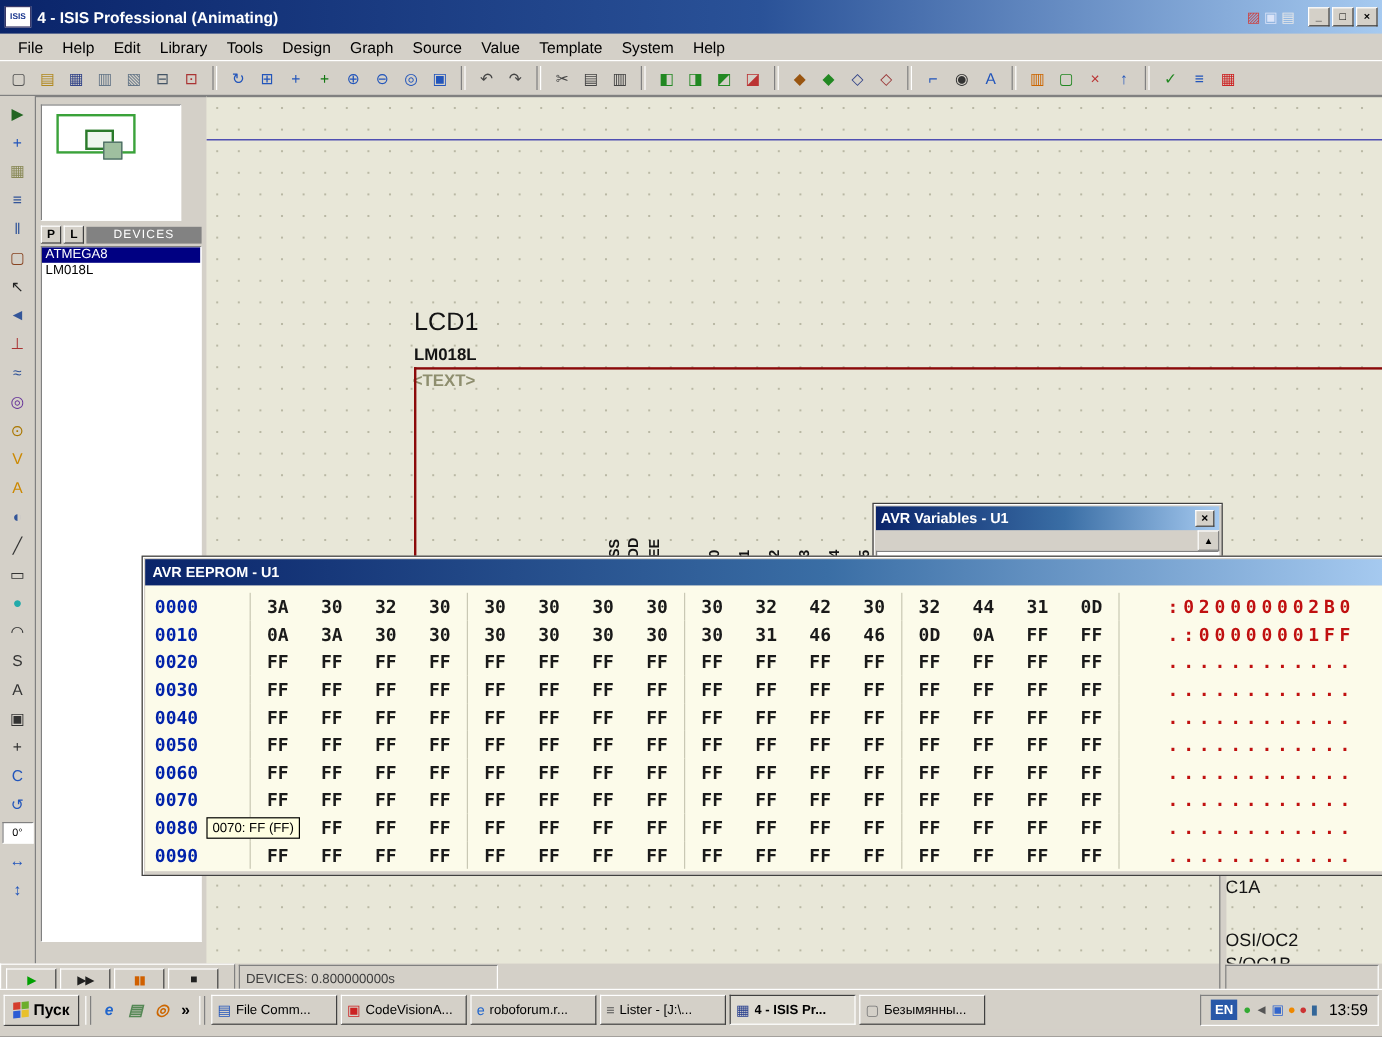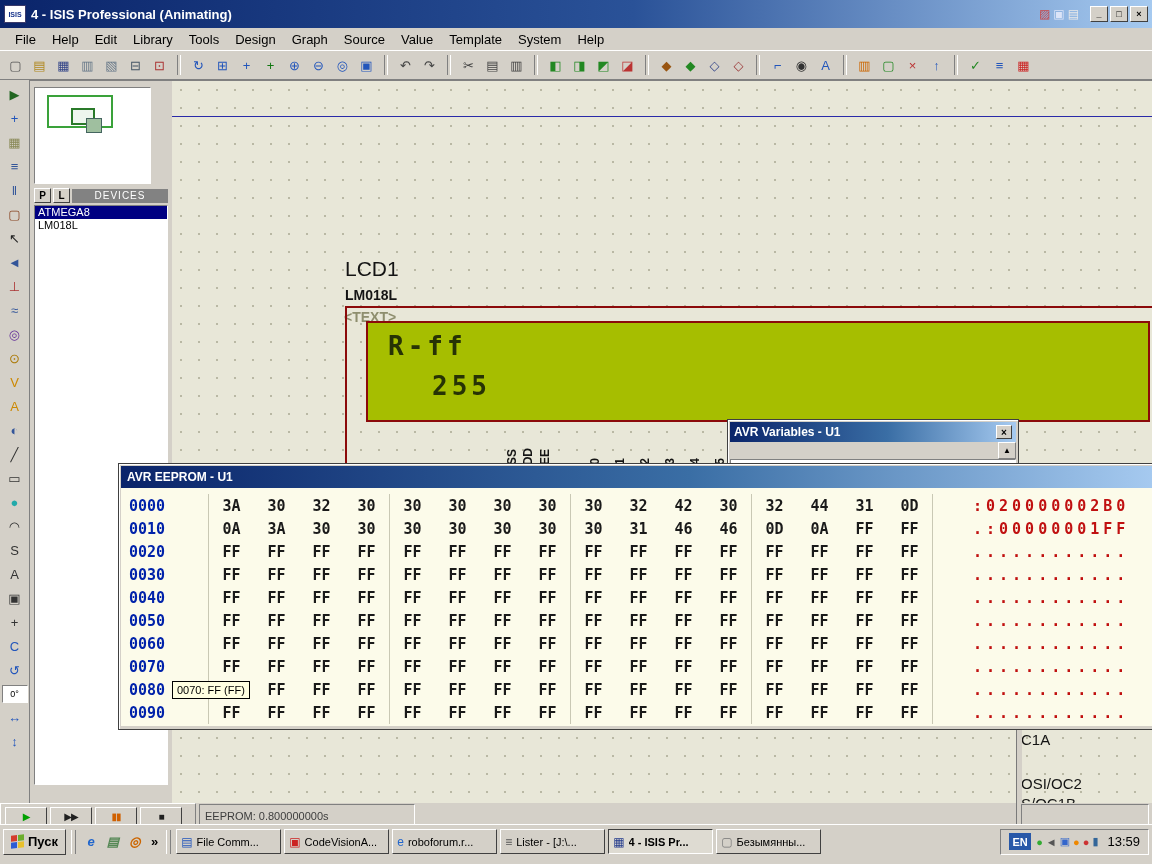"R-ff" div.lcd-body { html: <div> <div>R-ff</div> <div>255</div> </div> -> none }
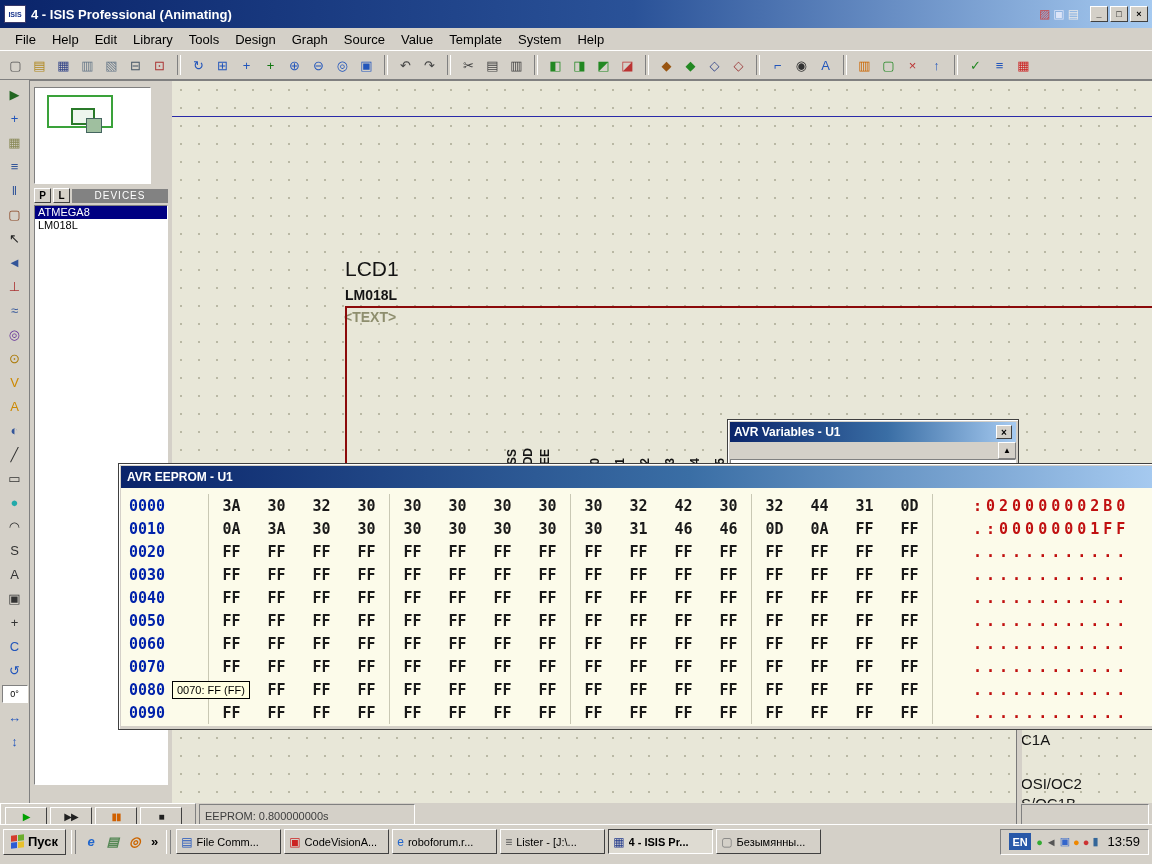"EEPROM: 0.800000000s" div.status-field { text: EEPROM -> DEVICES }
